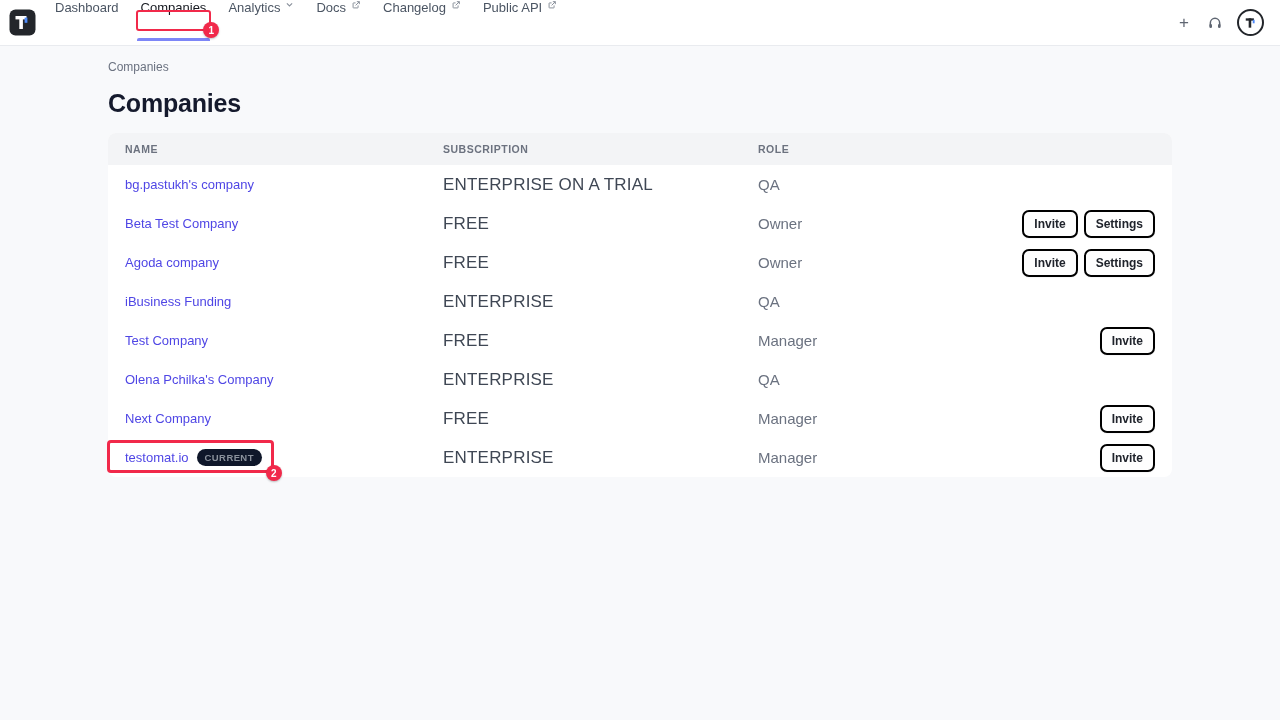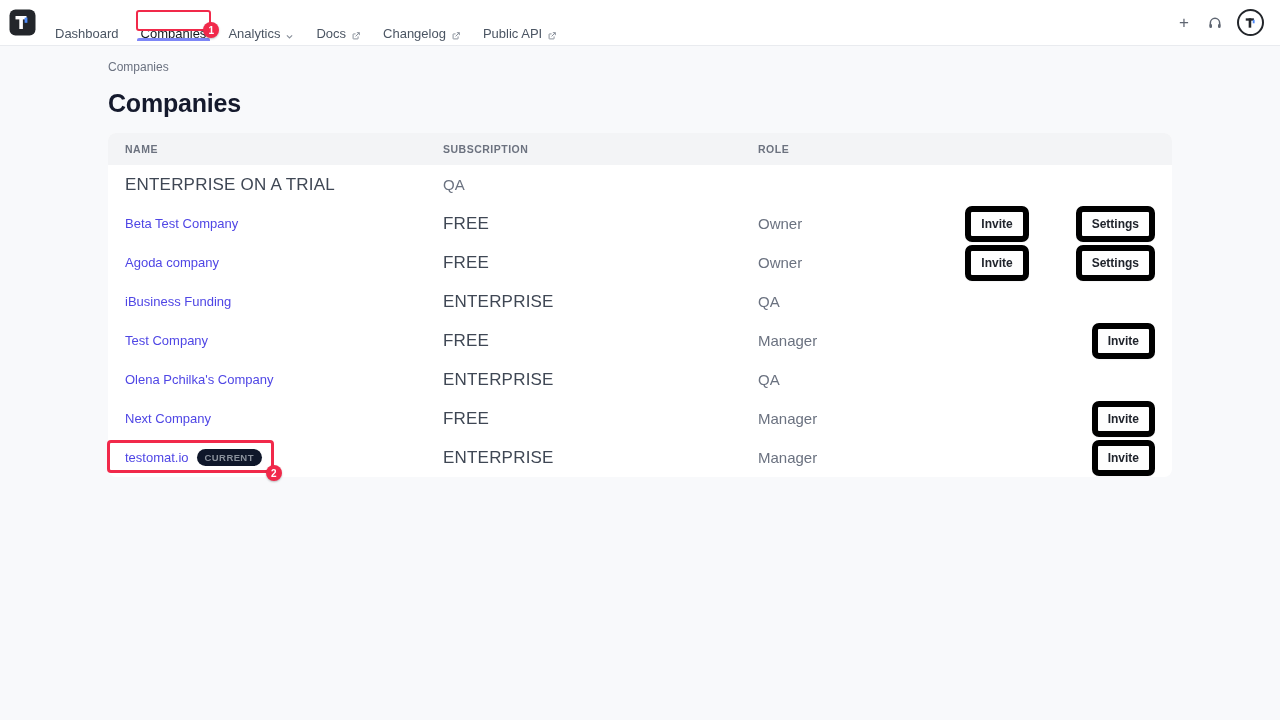"Dashboard" .nav-item { align-items: flex-end -> flex-start }
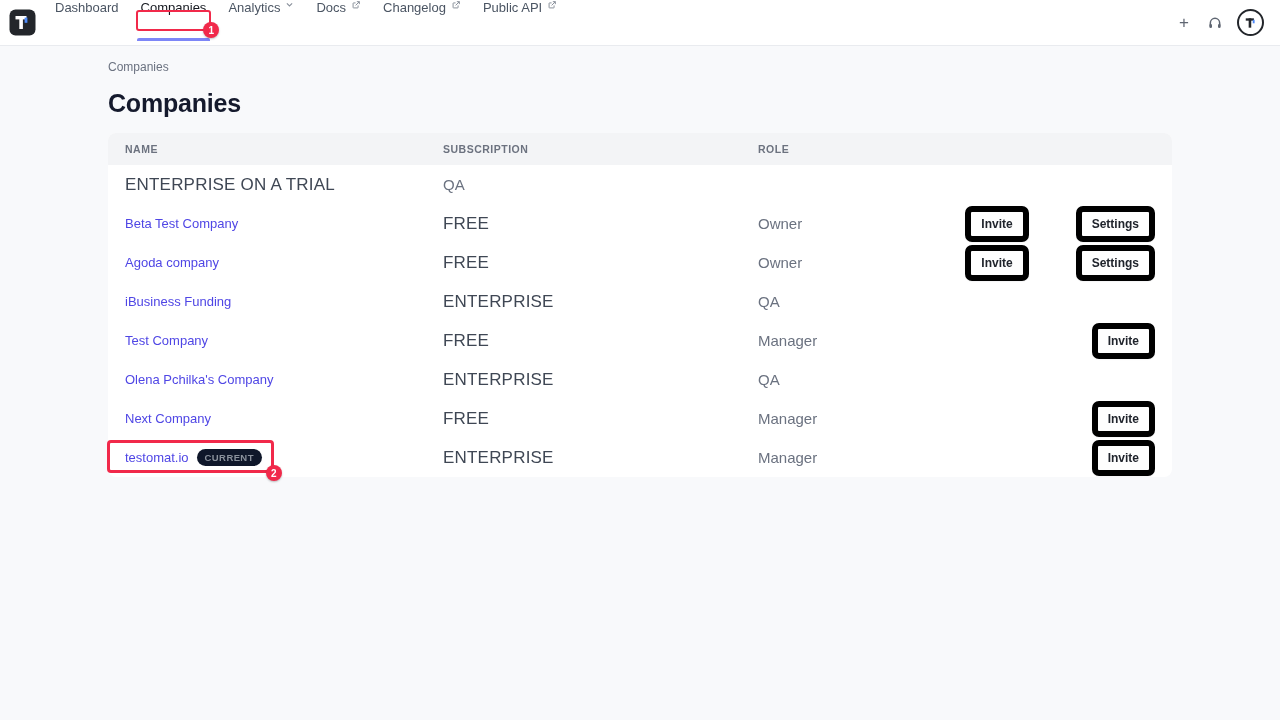"bg.pastukh's company" div.cell-name { html: none -> <div> <a>bg.pastukh's company</a> </div> }
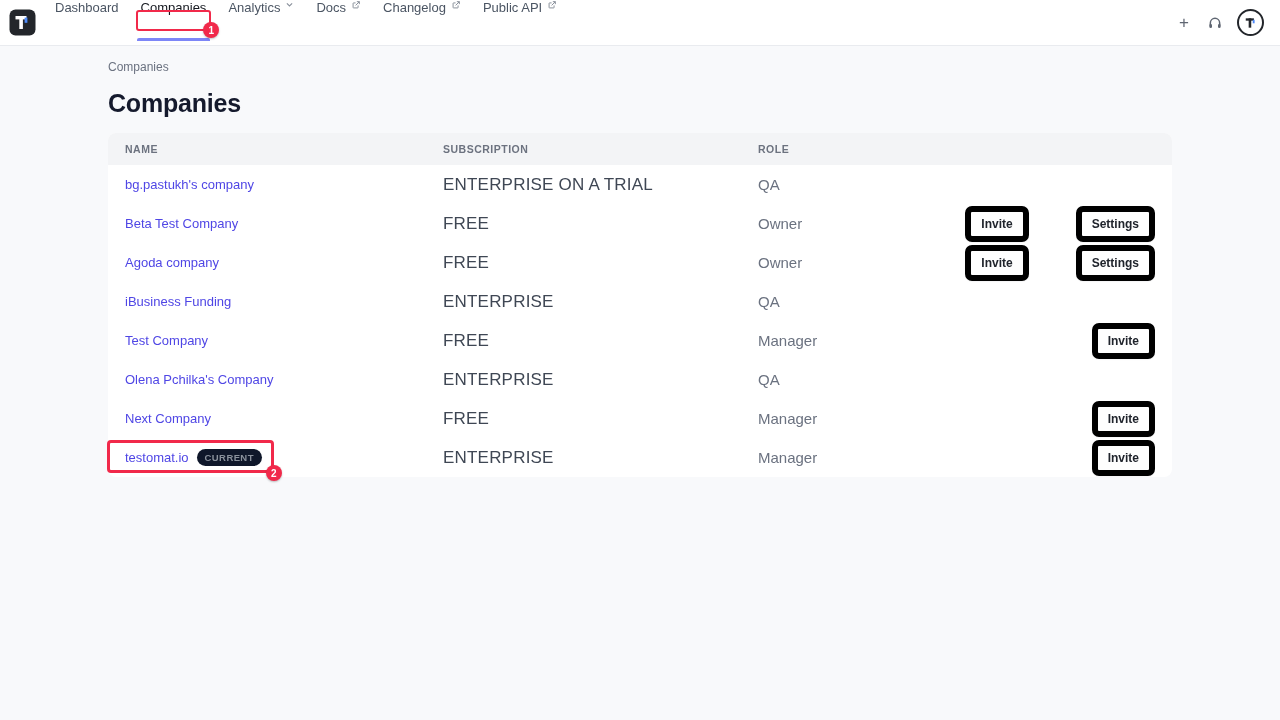"Invite" .btn { border: 6px solid #000000 -> 2px solid #000000; margin-left: 41px -> none }
